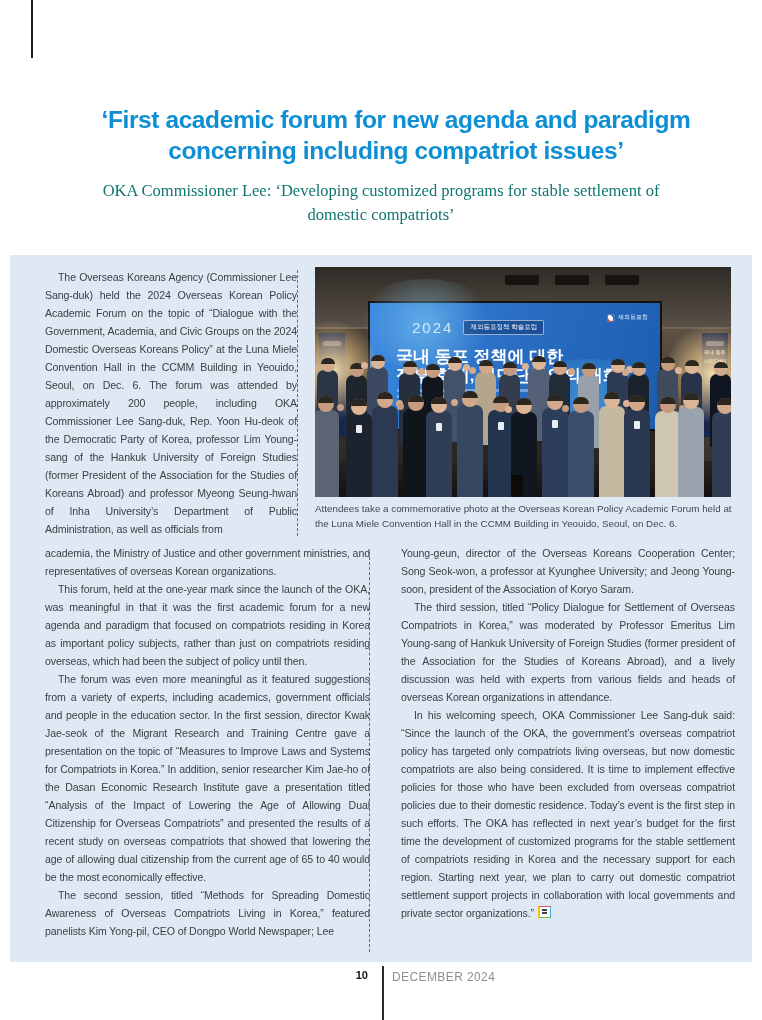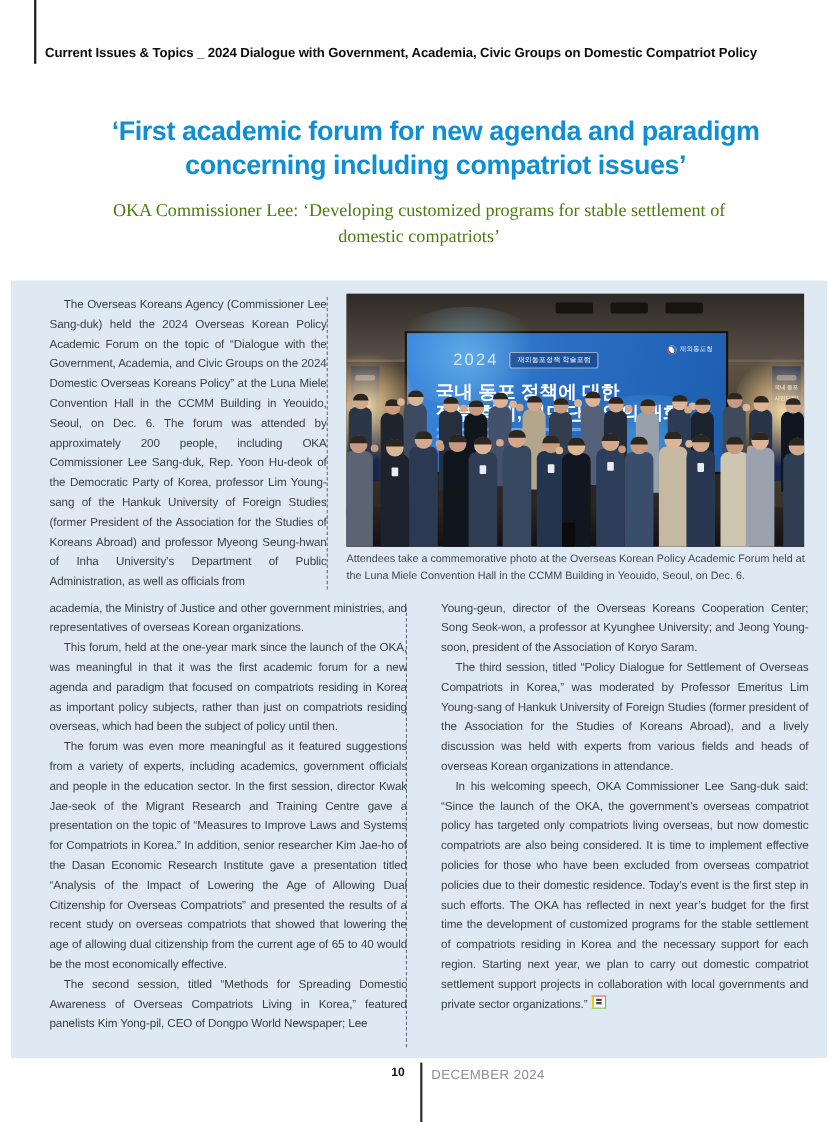"Current Issues & Topics _" div.kicker { html: <div>Current Issues &amp; Topics _ 2024 Dialogue with Government, Academia, Civic Groups on Domestic Compatriot Policy</div> -> none }
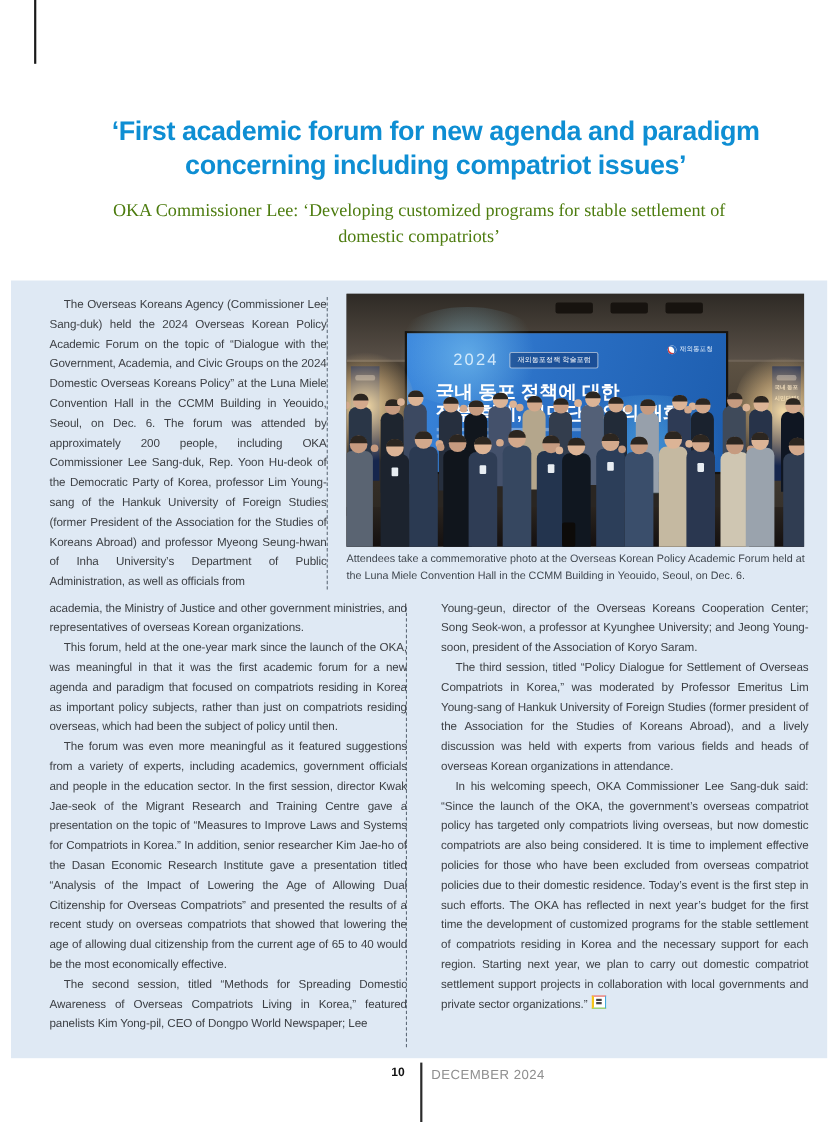"OKA Commissioner Lee: ‘Developing" .subhead { color: #4d7c0f -> #0f766e }
